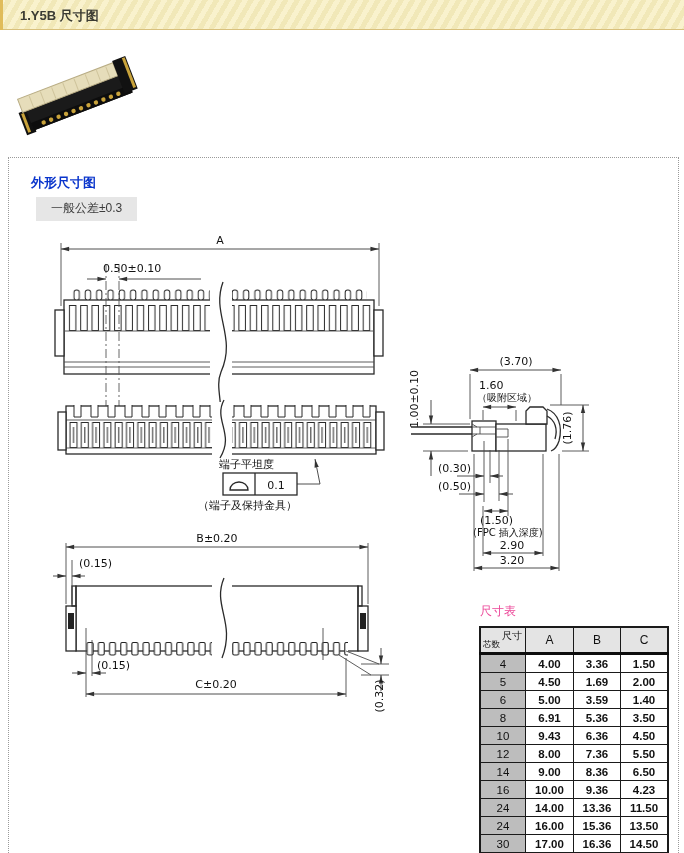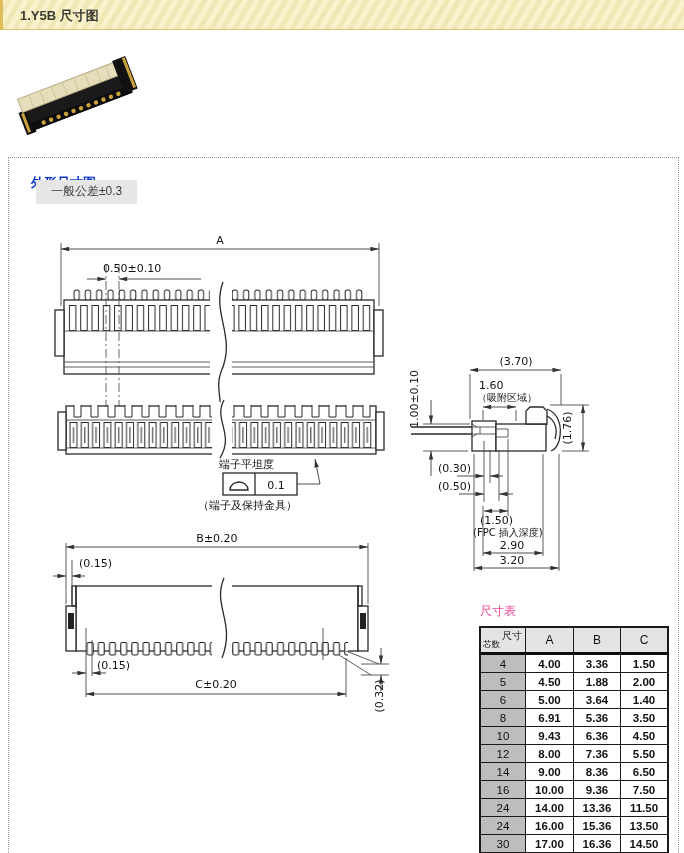"一般公差±0.3" .tolerance-note { top: 22px -> 39px }
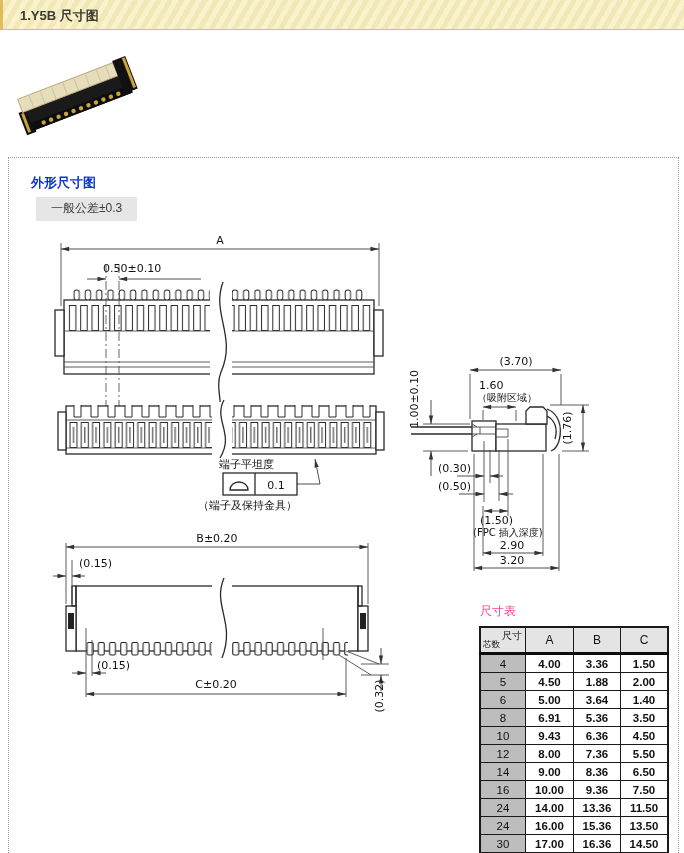"1.88" td.val { text: 1.88 -> 1.69 }
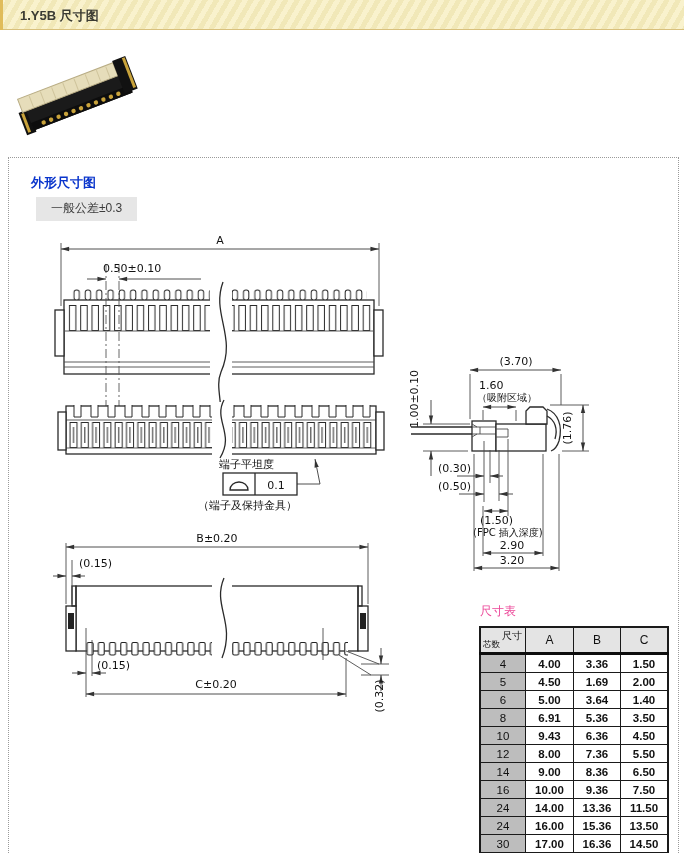"3.64" td.val { text: 3.64 -> 3.59 }
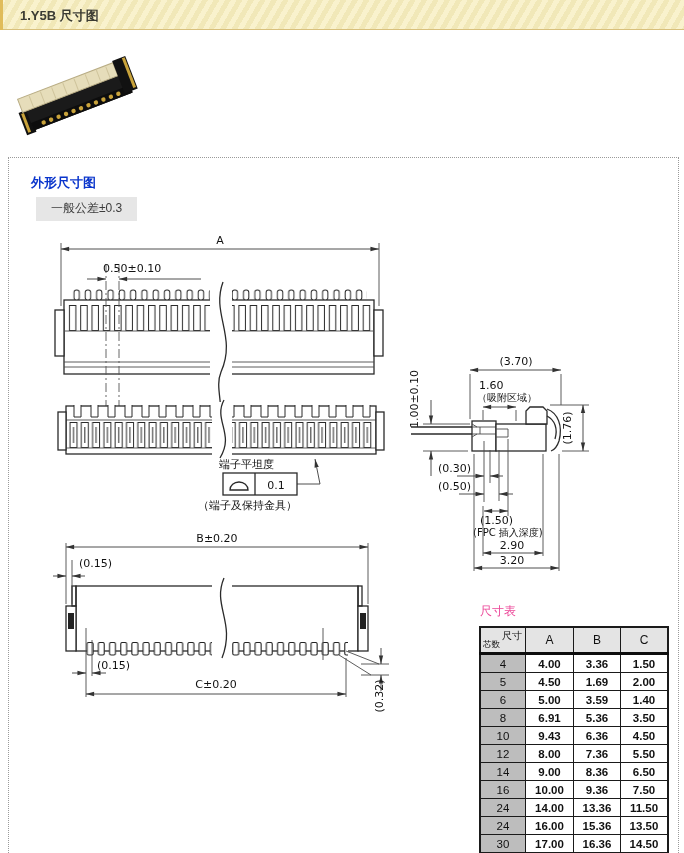"7.50" td.val { text: 7.50 -> 4.23 }
